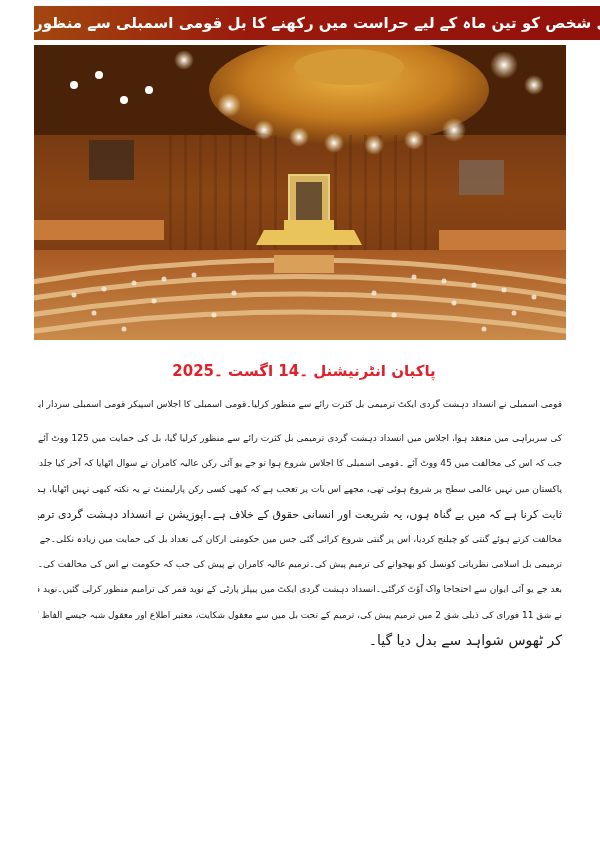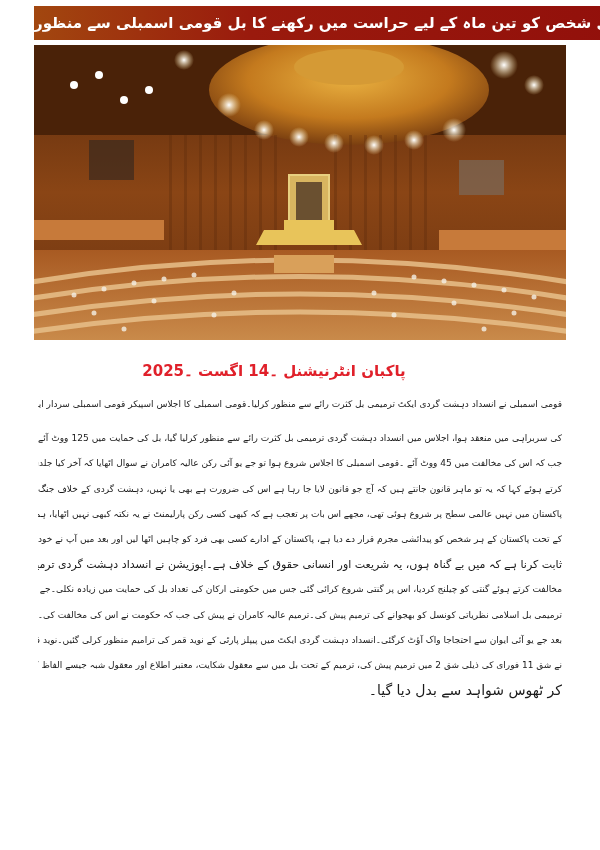"پاکبان انٹرنیشنل ۔14 اگست ۔2025" .byline { padding-left: none -> 30px }
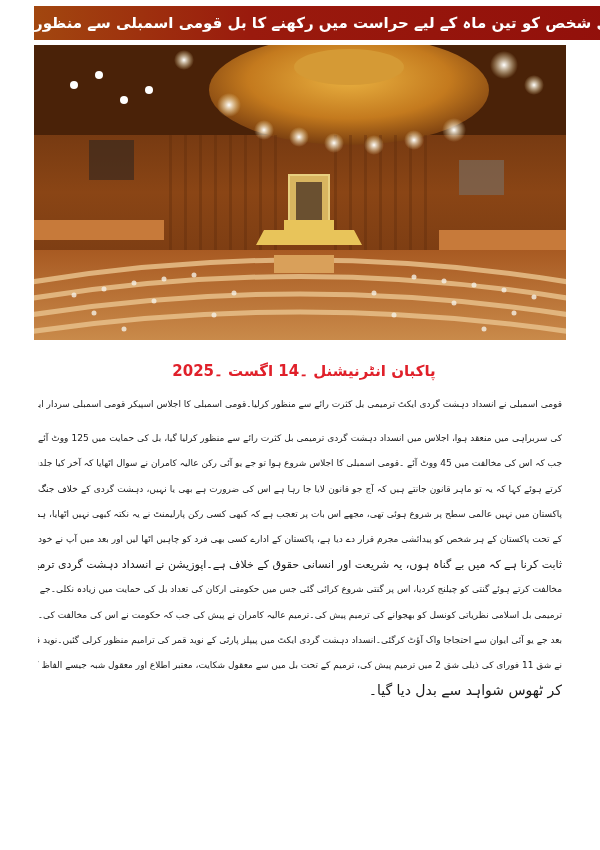"کرتے ہوئے کہا کہ یہ" span.line { html: <span>کرتے ہوئے کہا کہ یہ تو ماہر قانون جانتے ہیں کہ آج جو قانون لایا جا رہا ہے اس کی ضرورت ہے بھی یا نہیں، دہشت گردی کے خلاف جنگ</span> -> none }
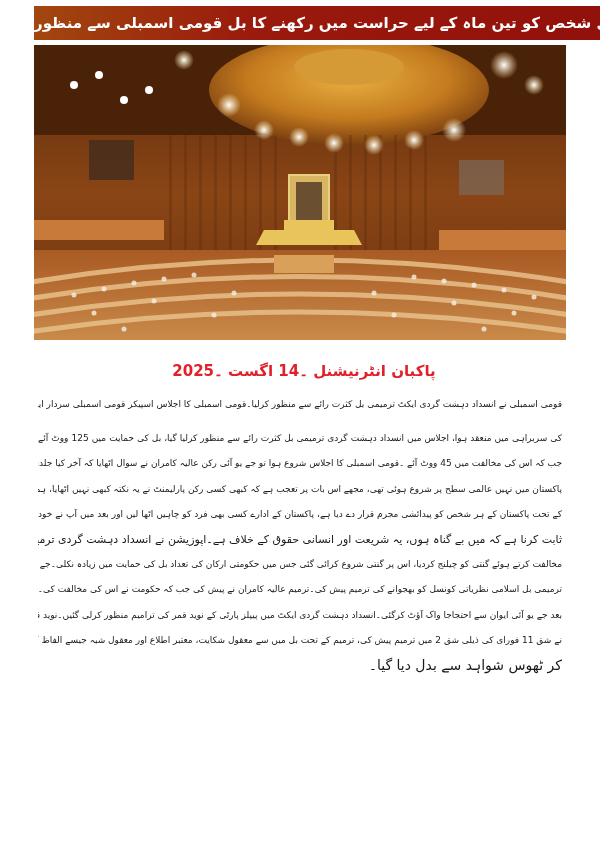"کے تحت پاکستان کے ہر" span.line { html: <span>کے تحت پاکستان کے ہر شخص کو پیدائشی مجرم قرار دے دیا ہے، پاکستان کے ادارے کسی بھی فرد کو چاہیں اٹھا لیں اور بعد میں آپ نے خود</span> -> none }
